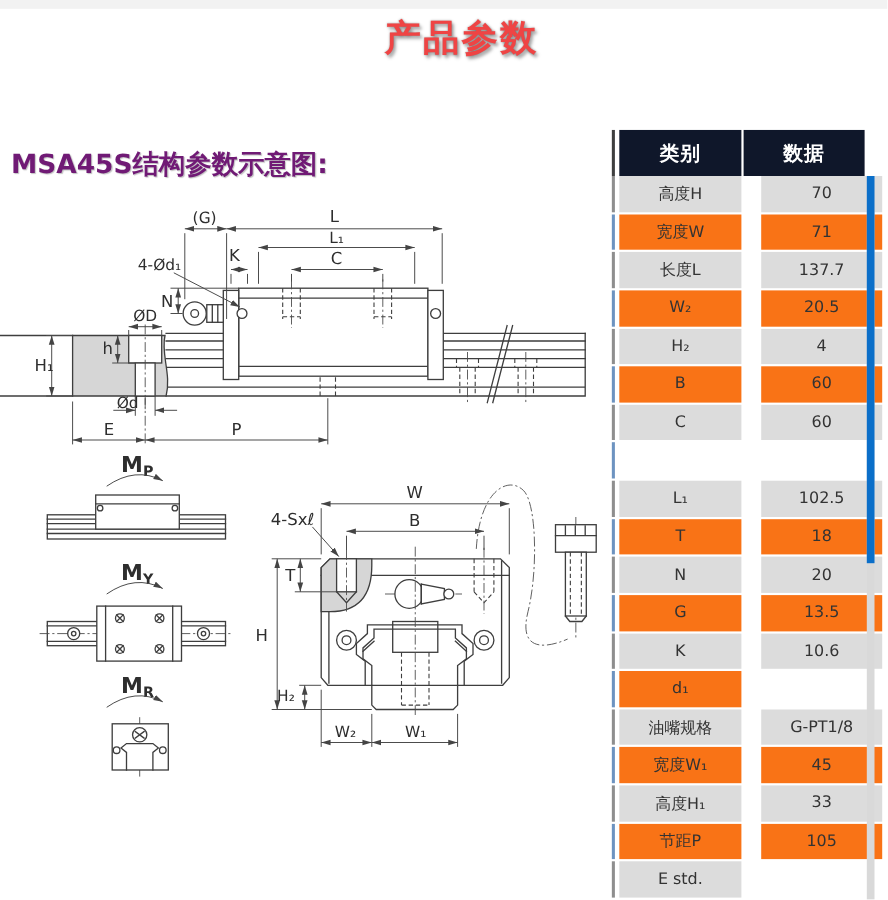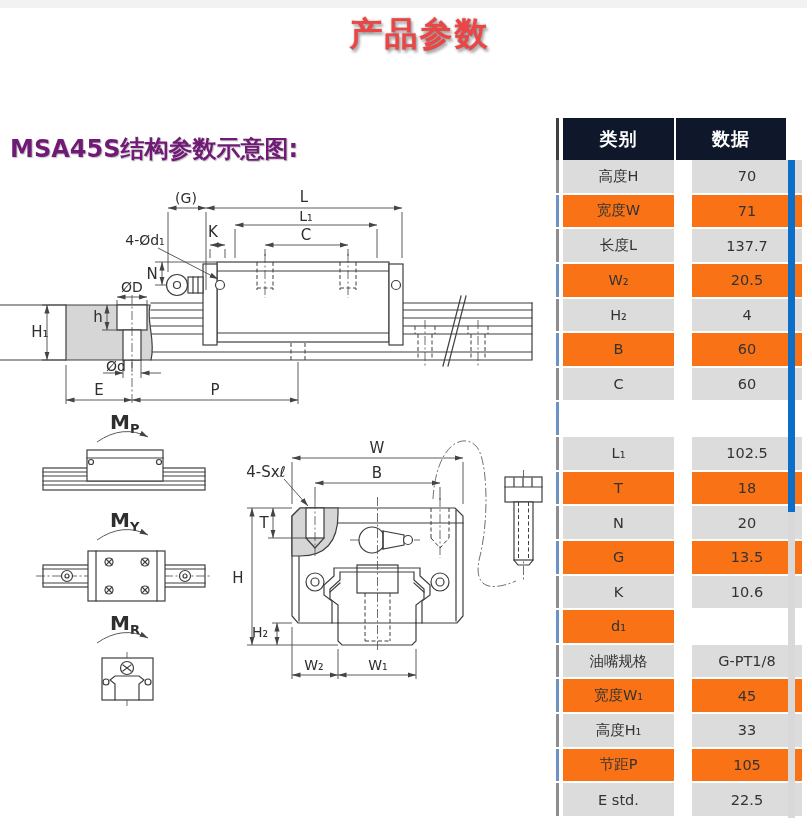"22.5" div.cell { html: <div>22.5</div> -> none }
